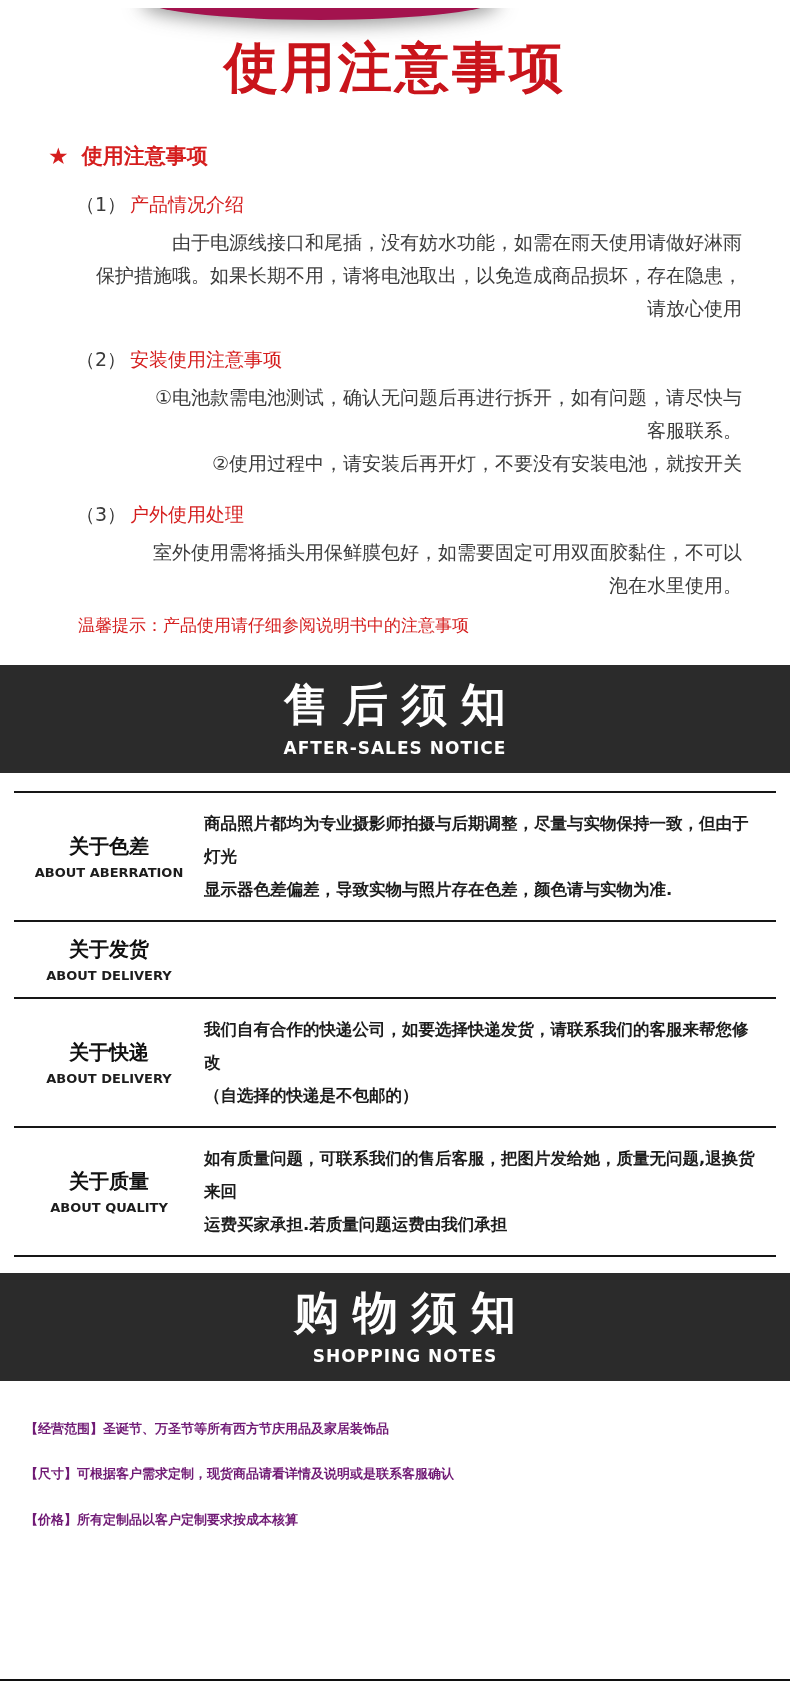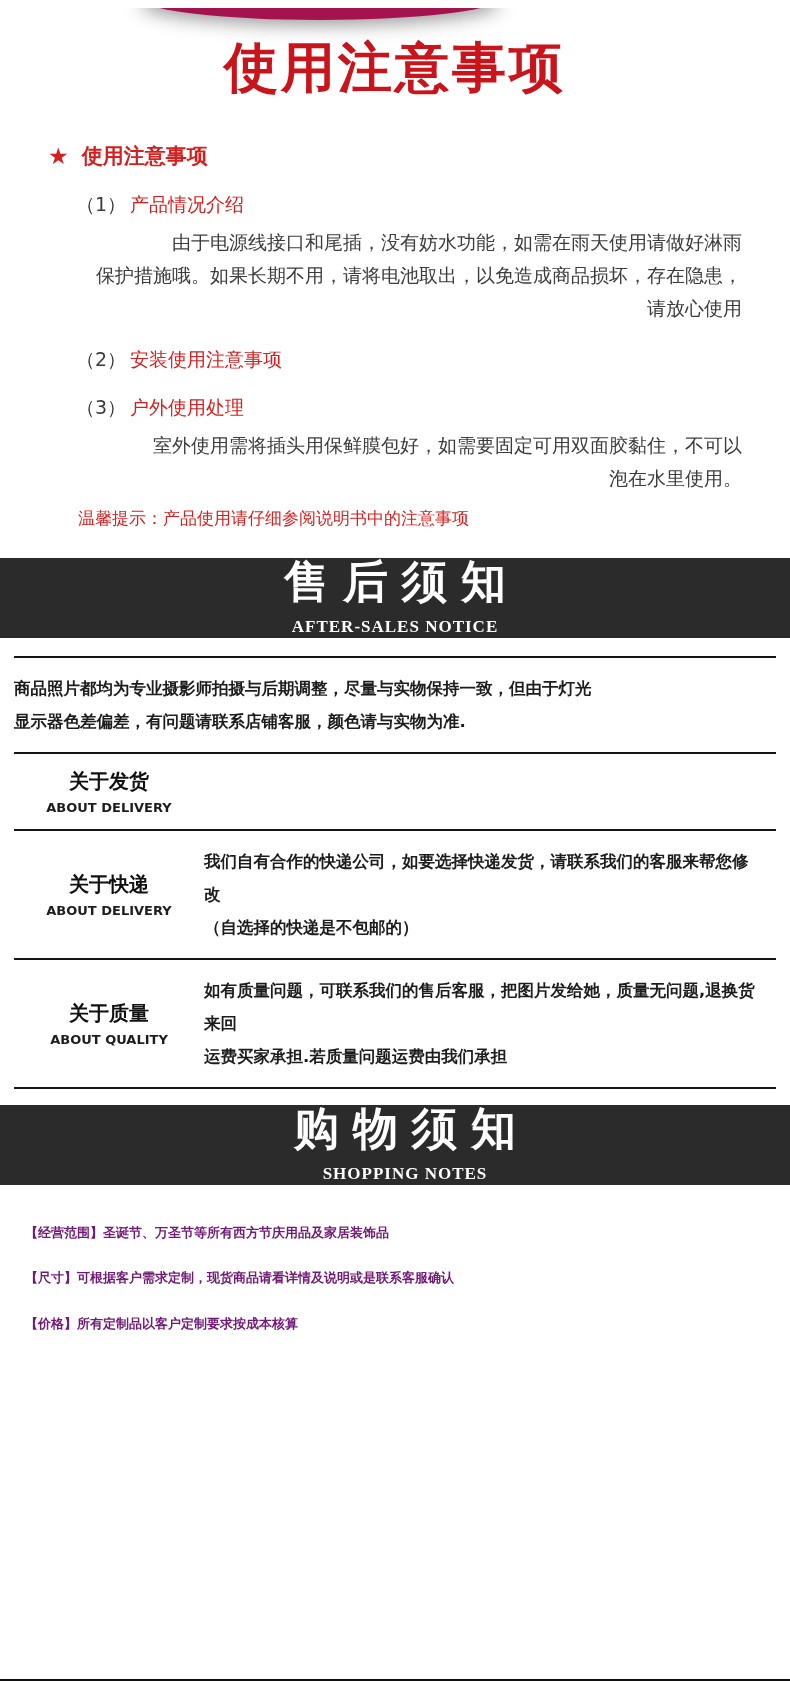"①电池款需电池测试，确认无问题后再进行拆开，如有问题，请尽快与" div.u-body { html: none -> <div>①电池款需电池测试，确认无问题后再进行拆开，如有问题，请尽快与 客服联系。 ②使用过程中，请安装后再开灯，不要没有安装电池，就按开关</div> }
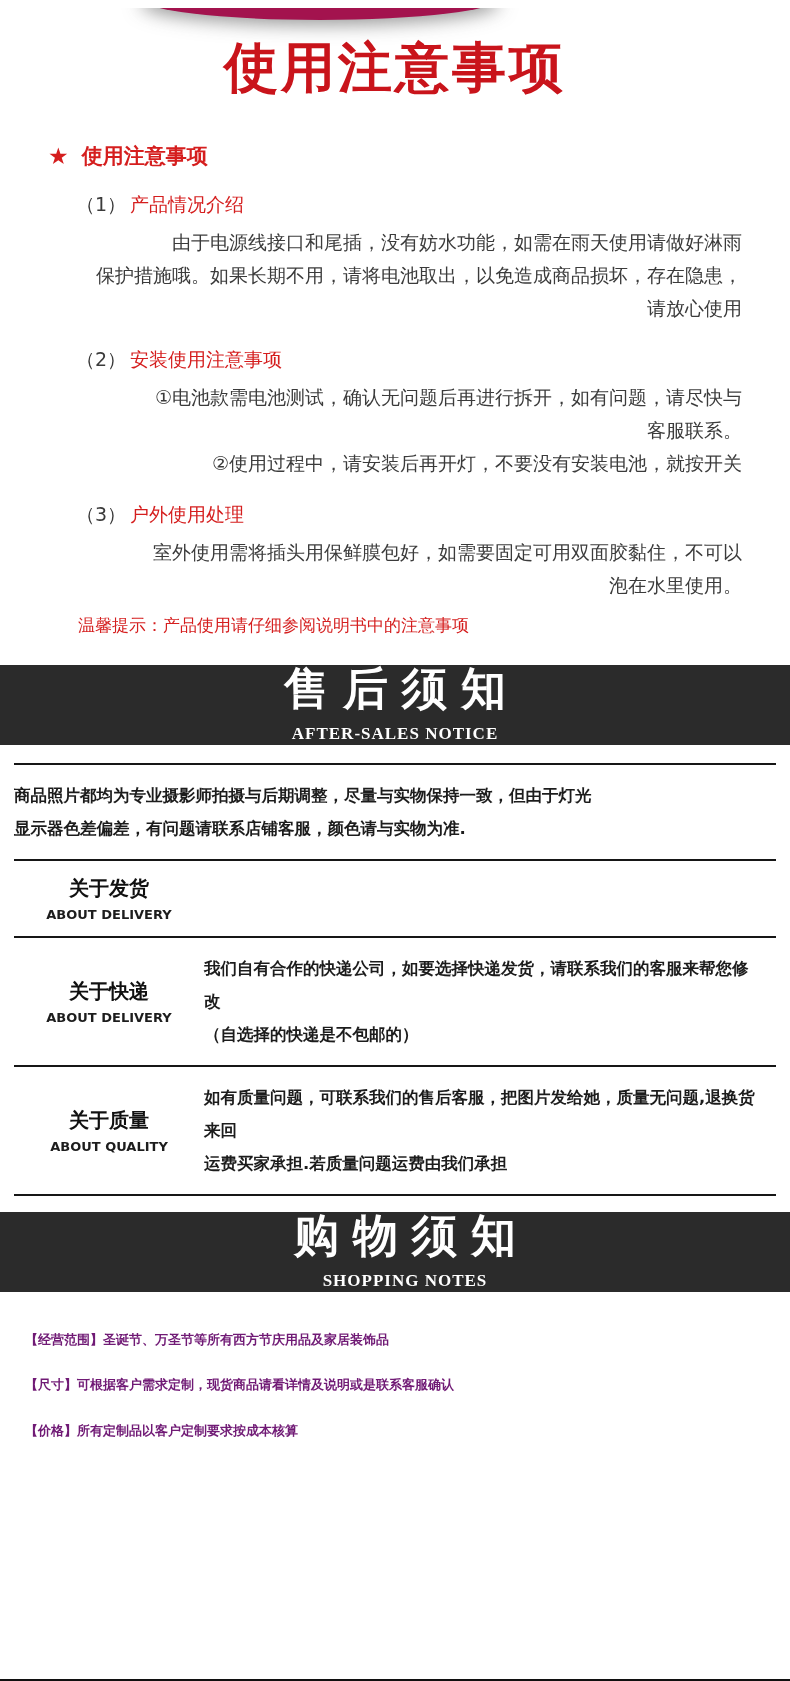"售后须知" .banner { font-family: Liberation Serif, serif -> none; height: 80px -> 108px; justify-content: flex-start -> center }
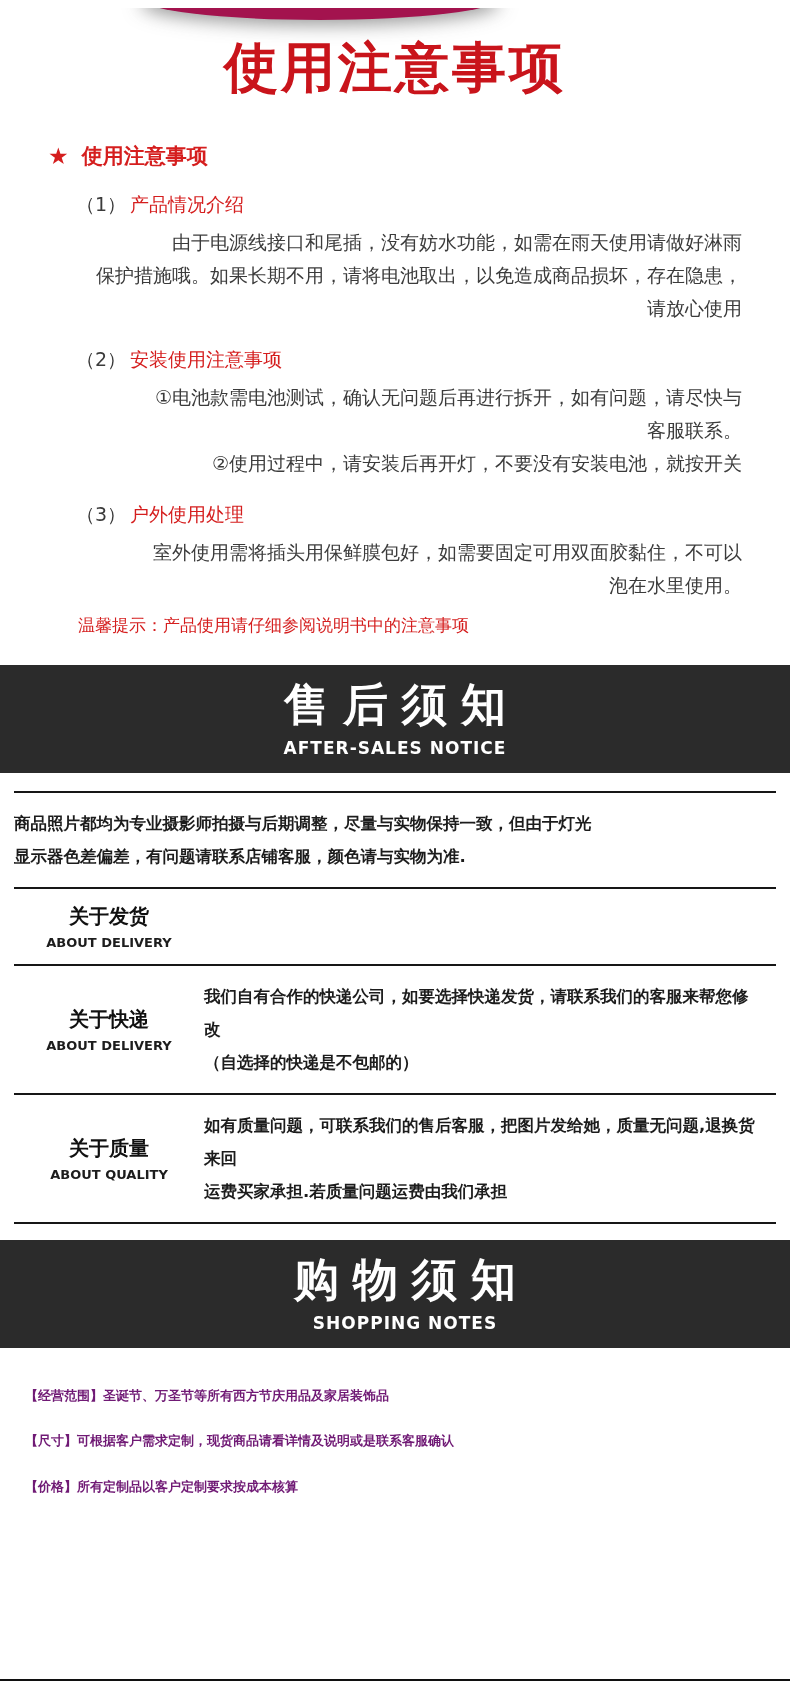"商品照片都均为专业摄影师拍摄与后期调整，尽量与实物保持一致，但由于灯光" div.as-text { text: 有问题请联系店铺客服 -> 导致实物与照片存在色差 }
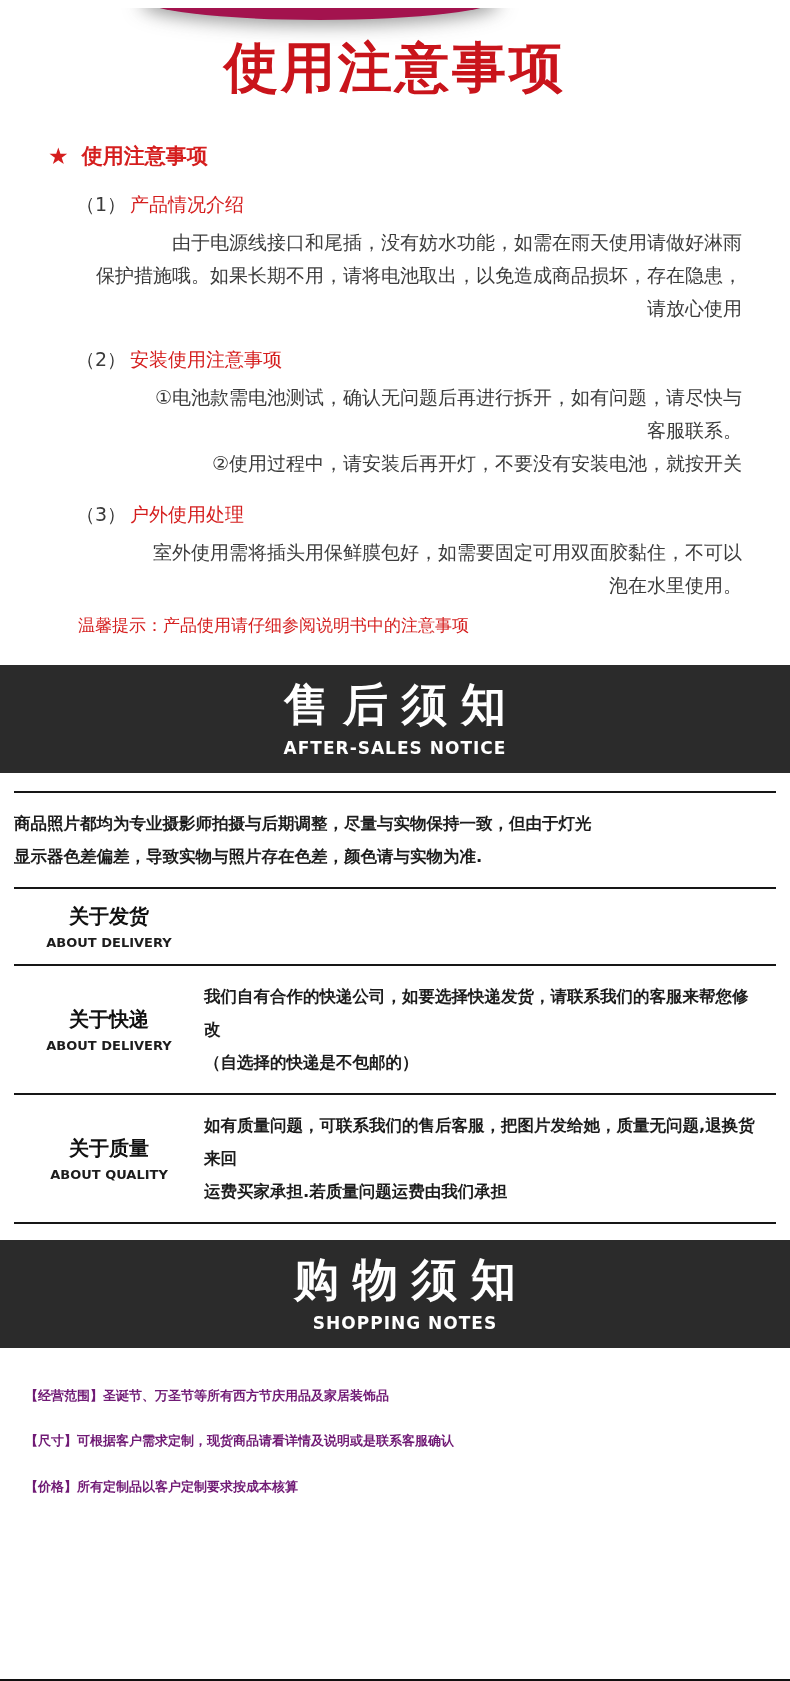"关于色差" div.as-label { html: none -> <div> <div>关于色差</div> <div>ABOUT ABERRATION</div> </div> }
